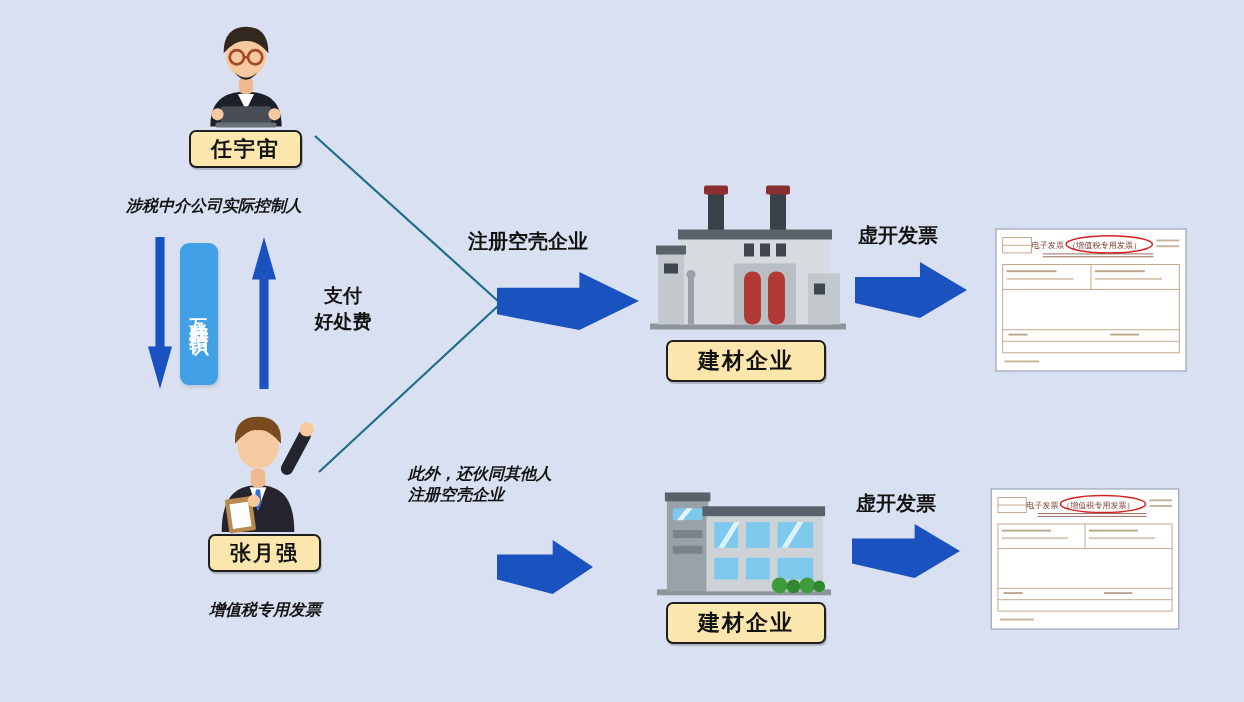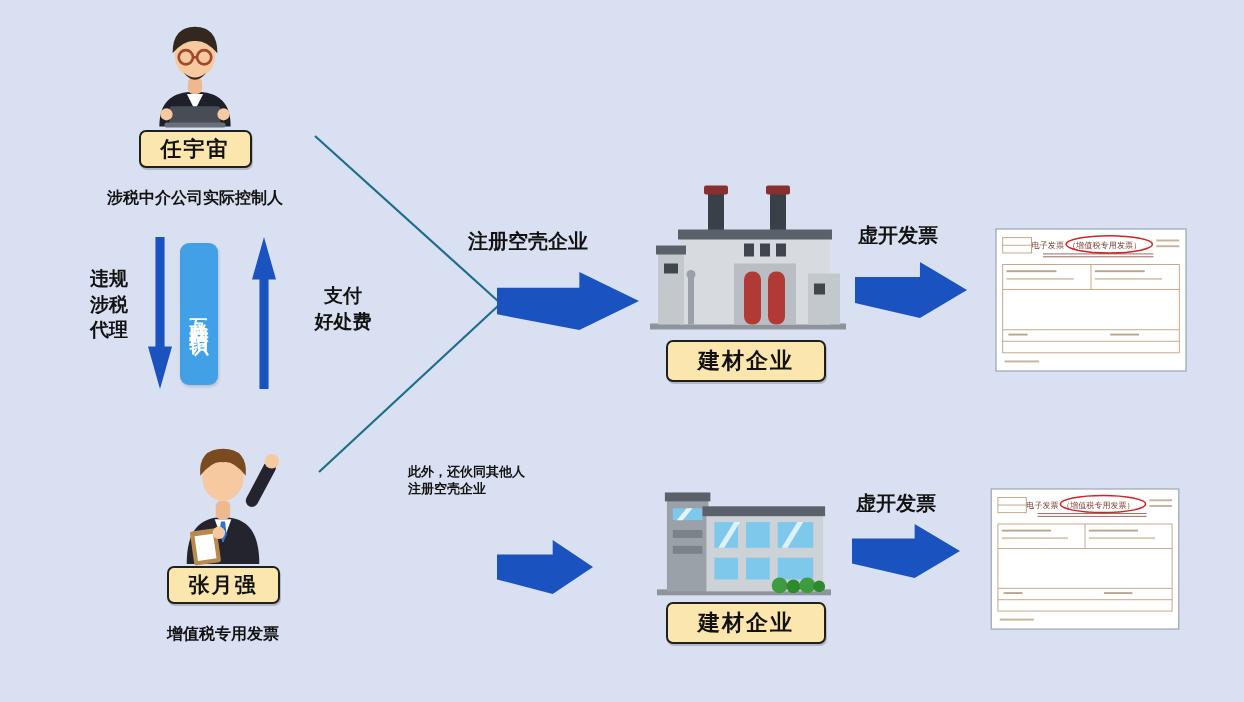"任宇宙" .center-col { align-items: center -> flex-end }
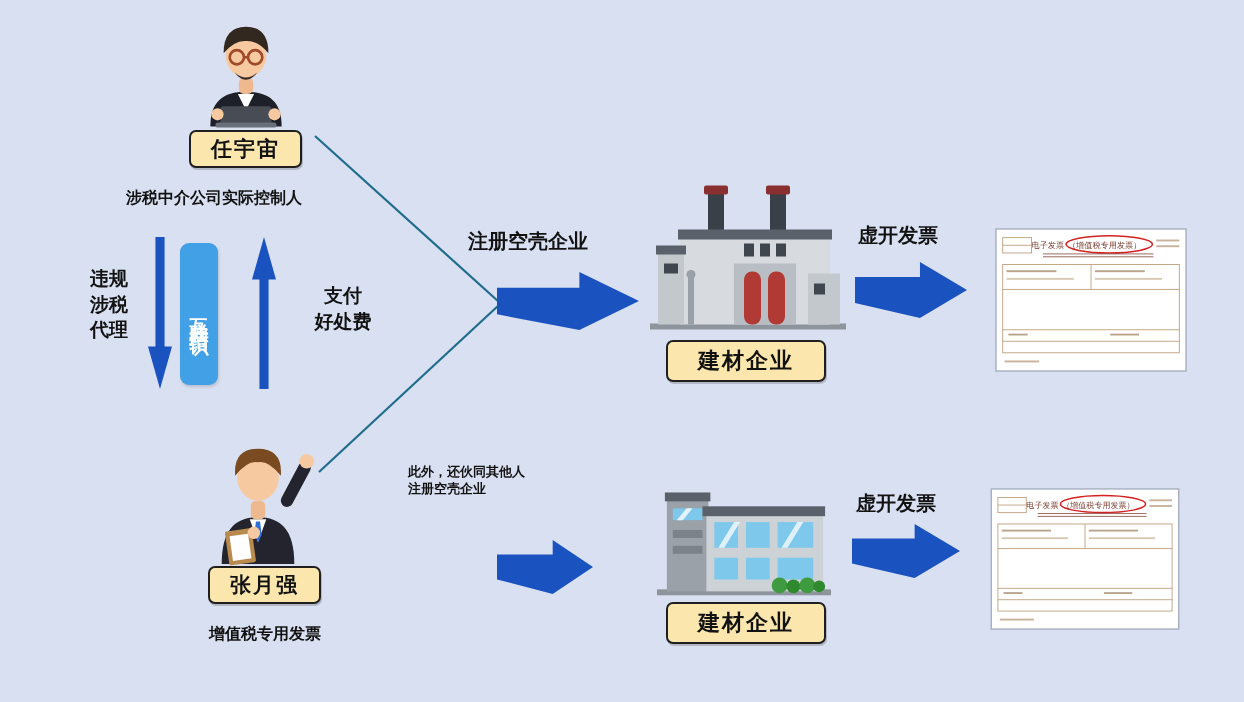"涉税中介公司实际控制人" .role-text { font-style: none -> italic; margin-top: 20px -> 28px }
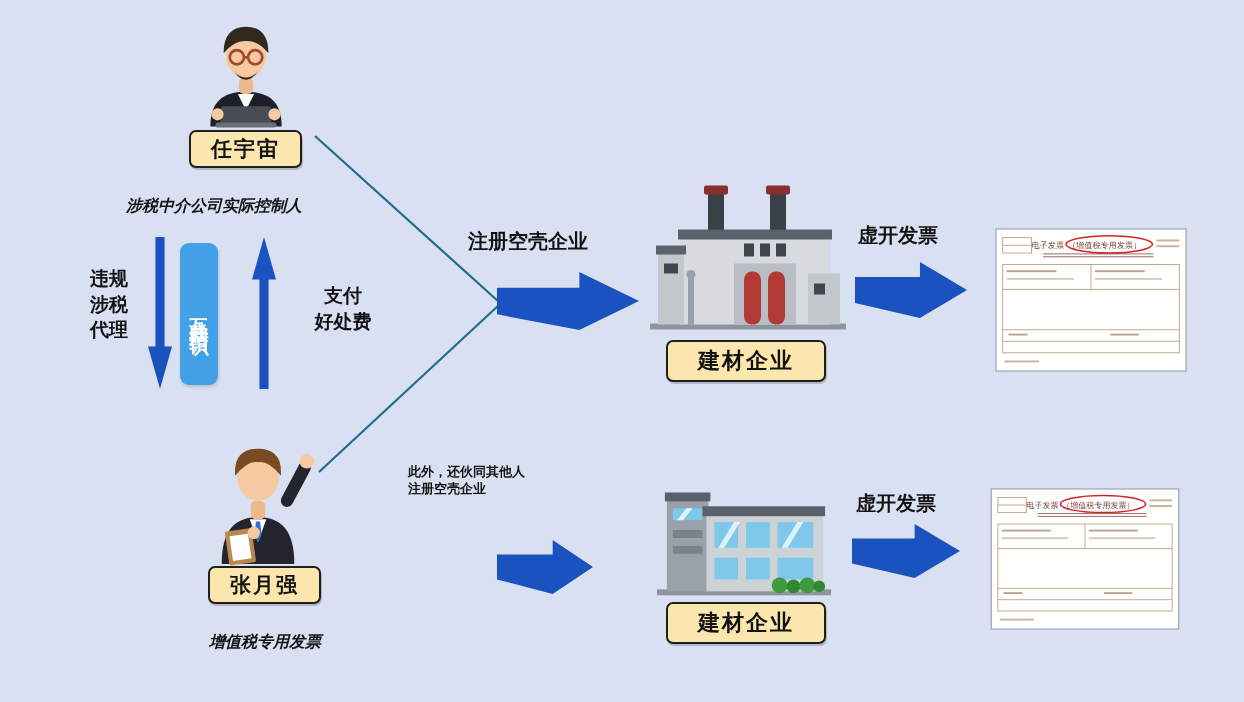"违规" div.abs { html: <div>违规 涉税 代理</div> -> none }
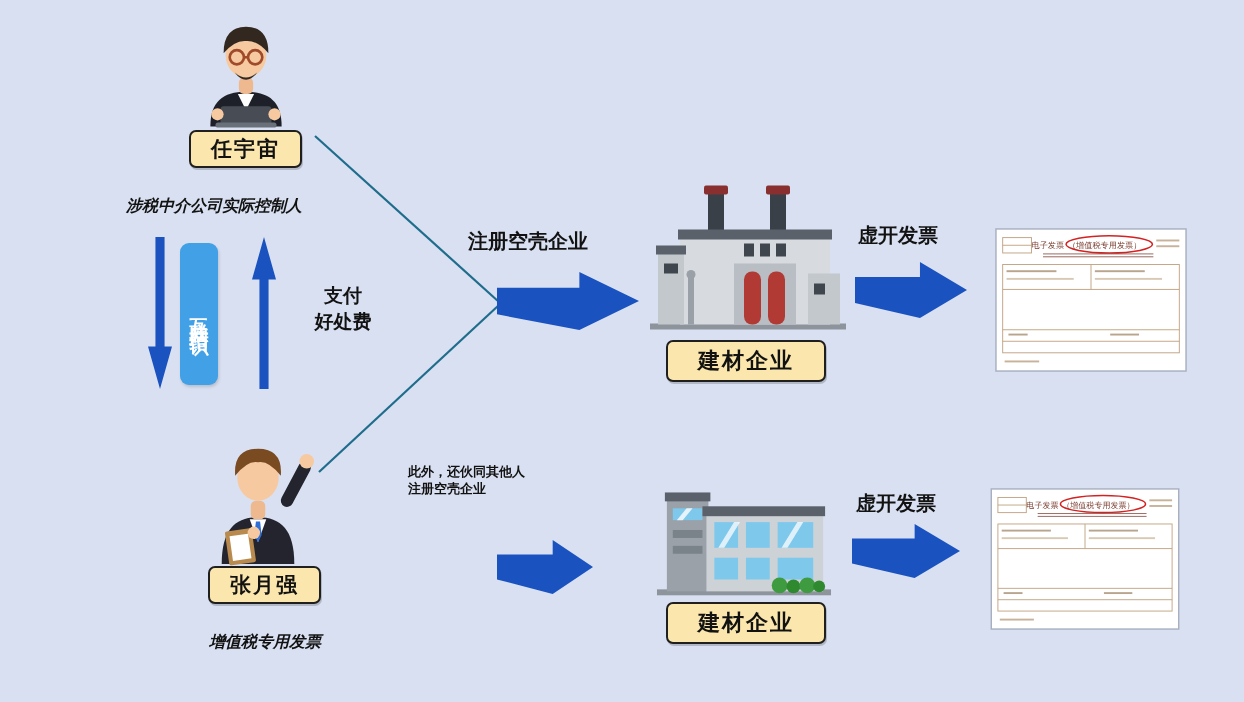"此外，还伙同其他人" div.abs { font-size: 13px -> 16px; font-style: none -> italic }
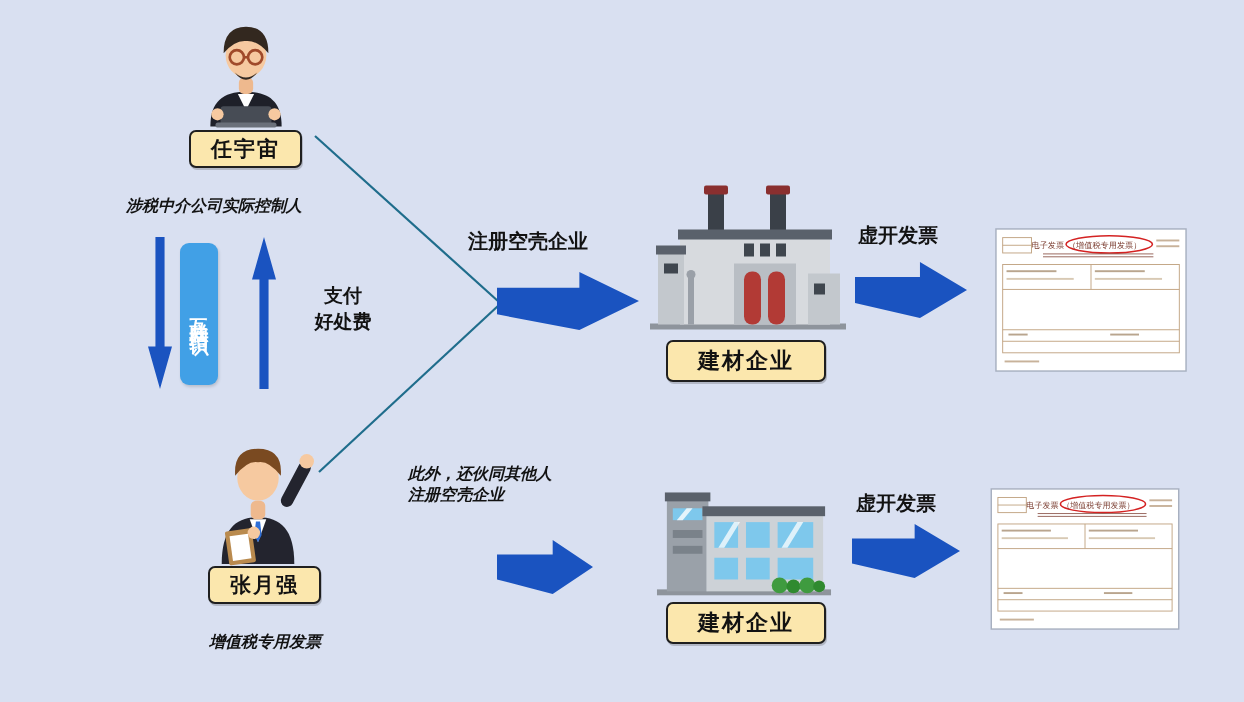"张月强" div.abs { top: 426px -> 394px }
